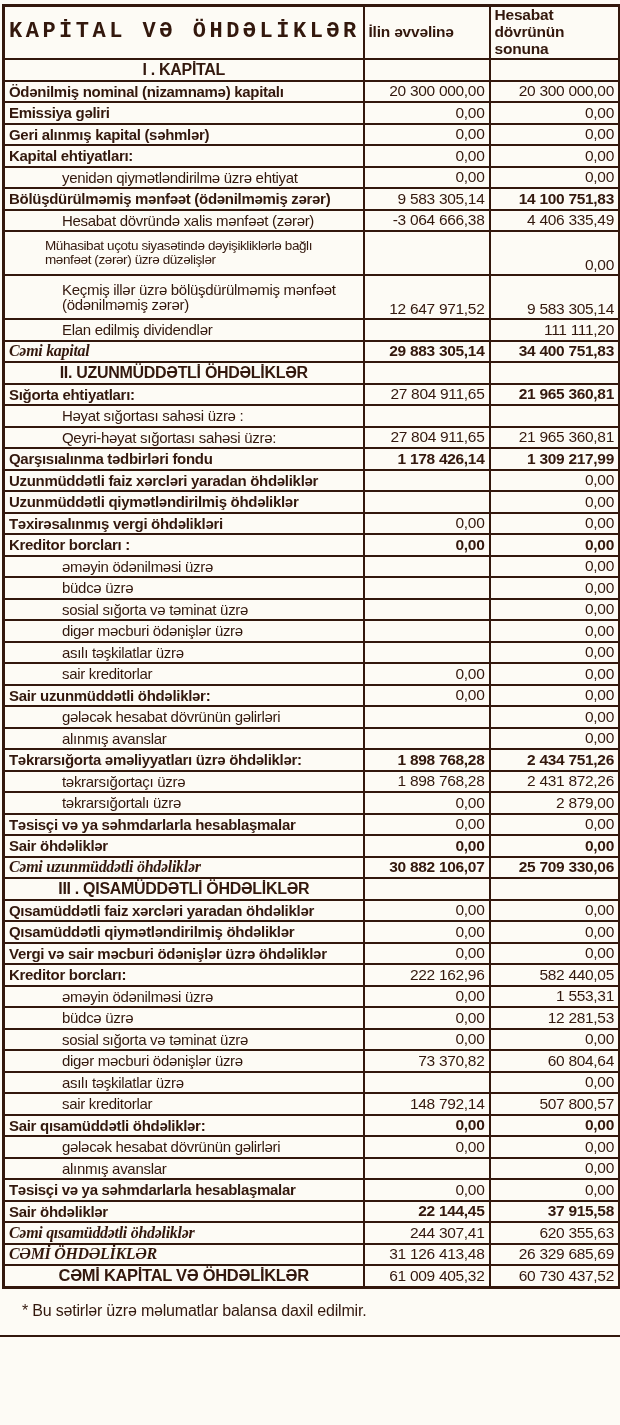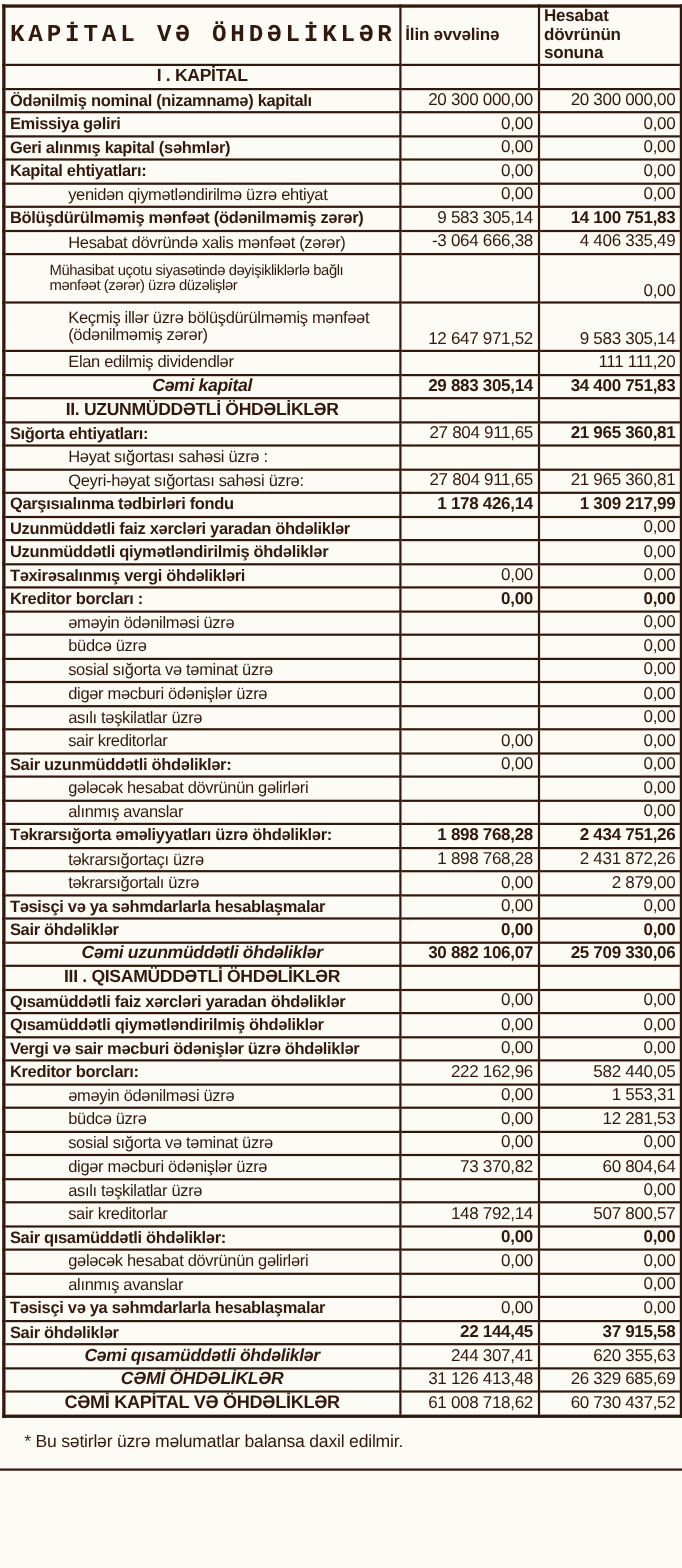"Cəmi kapital" td.lbl.ti { font-family: none -> Liberation Serif, serif; text-align: center -> none }
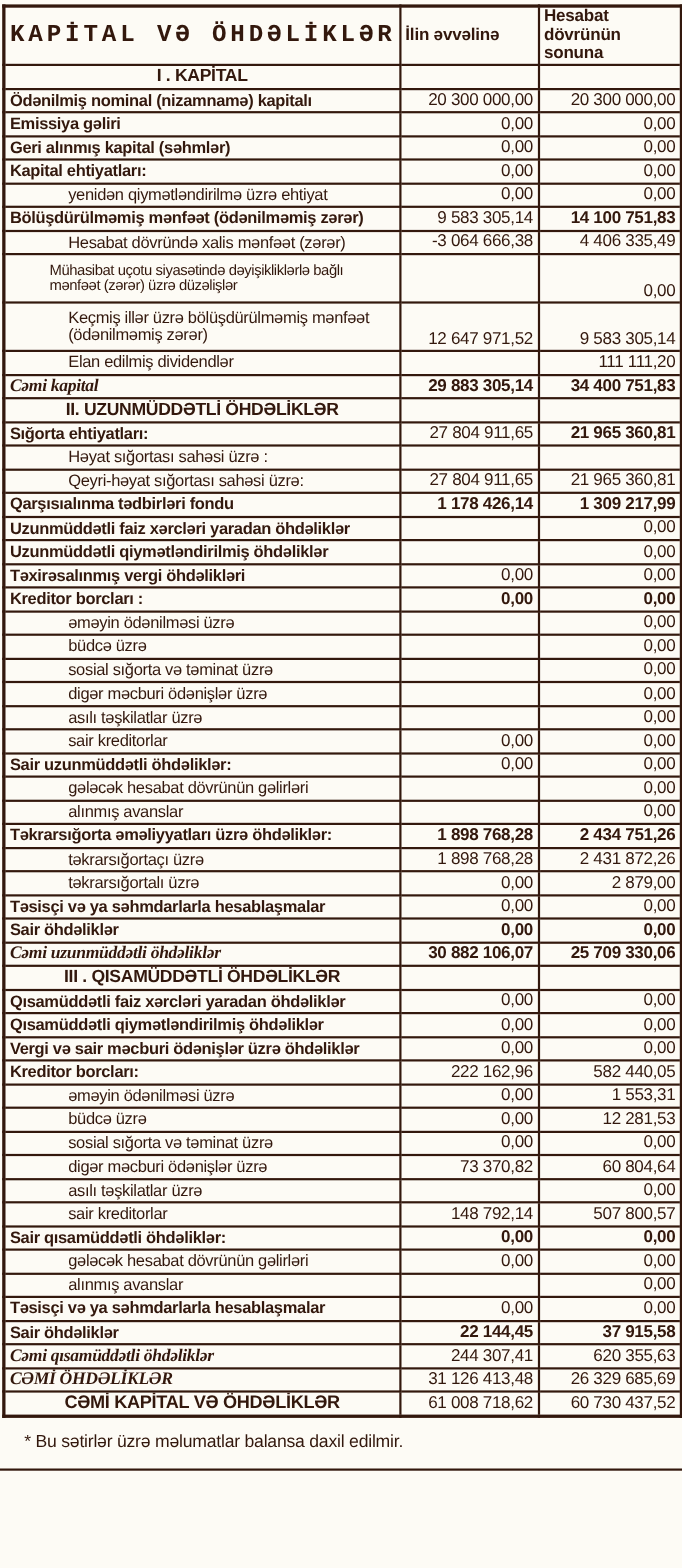"61 008 718,62" td.val { text: 61 008 718,62 -> 61 009 405,32 }
